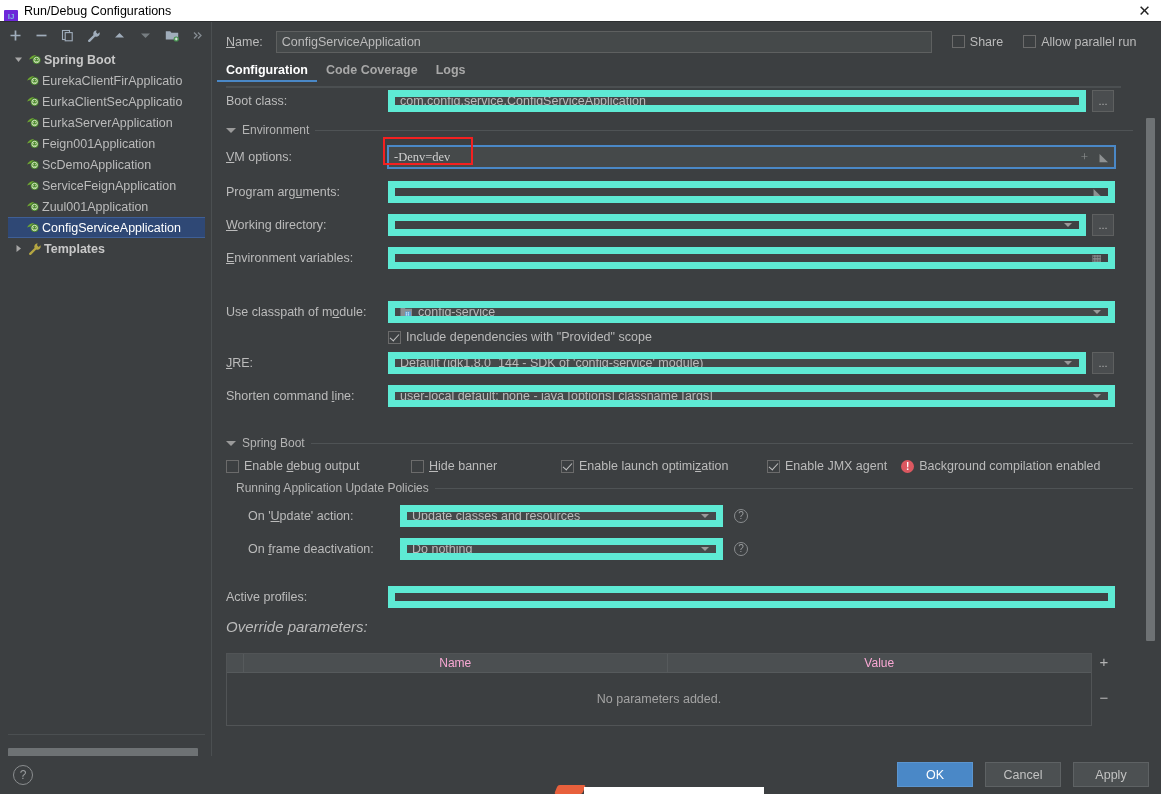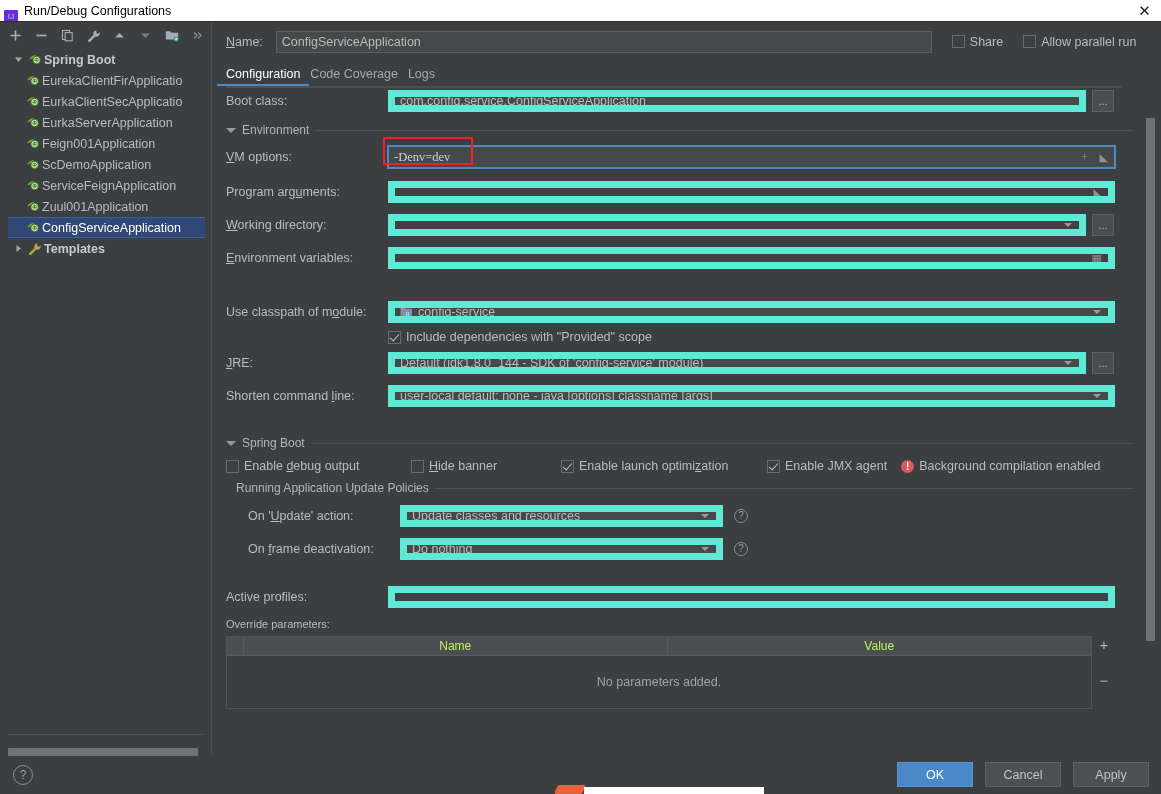"Configuration" #tabs { align-items: flex-end -> center; font-weight: none -> bold; gap: 10px -> 18px }
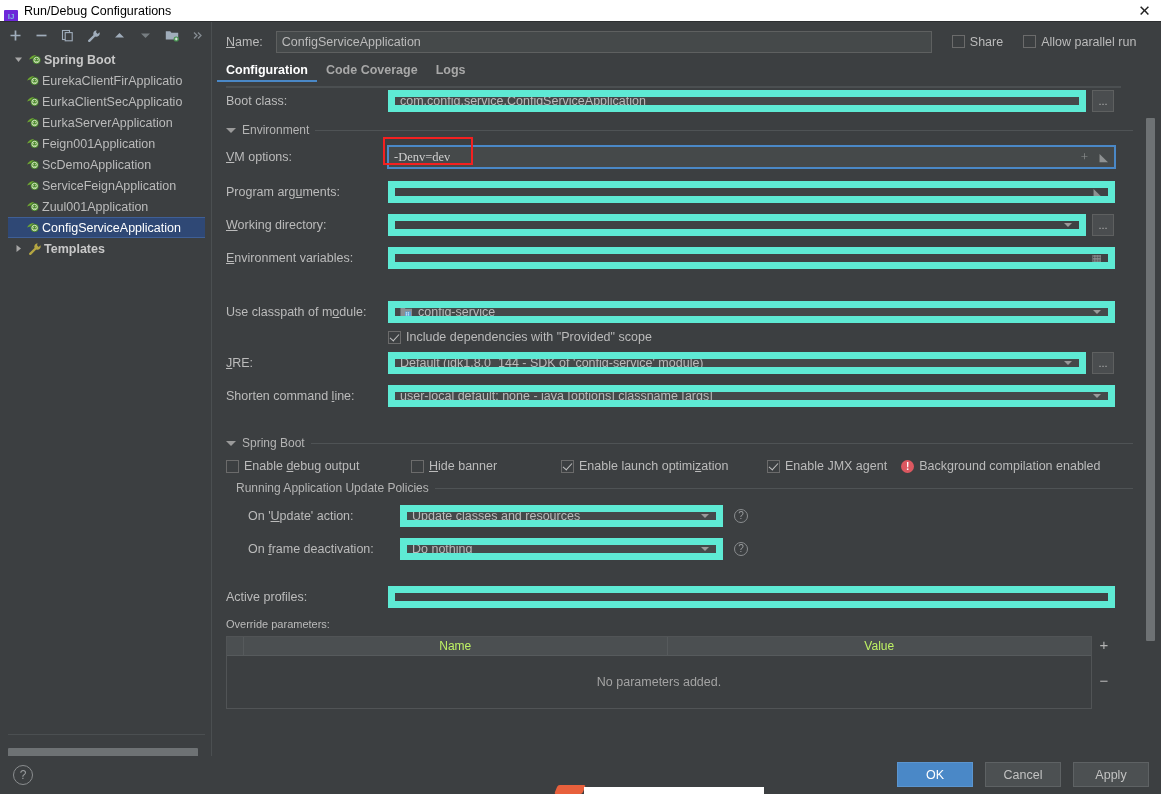"Override parameters:" #params-label { font-size: 11px -> 15px; font-style: none -> italic; margin: 4px 0 6px 0 -> 4px 0 18px 0 }
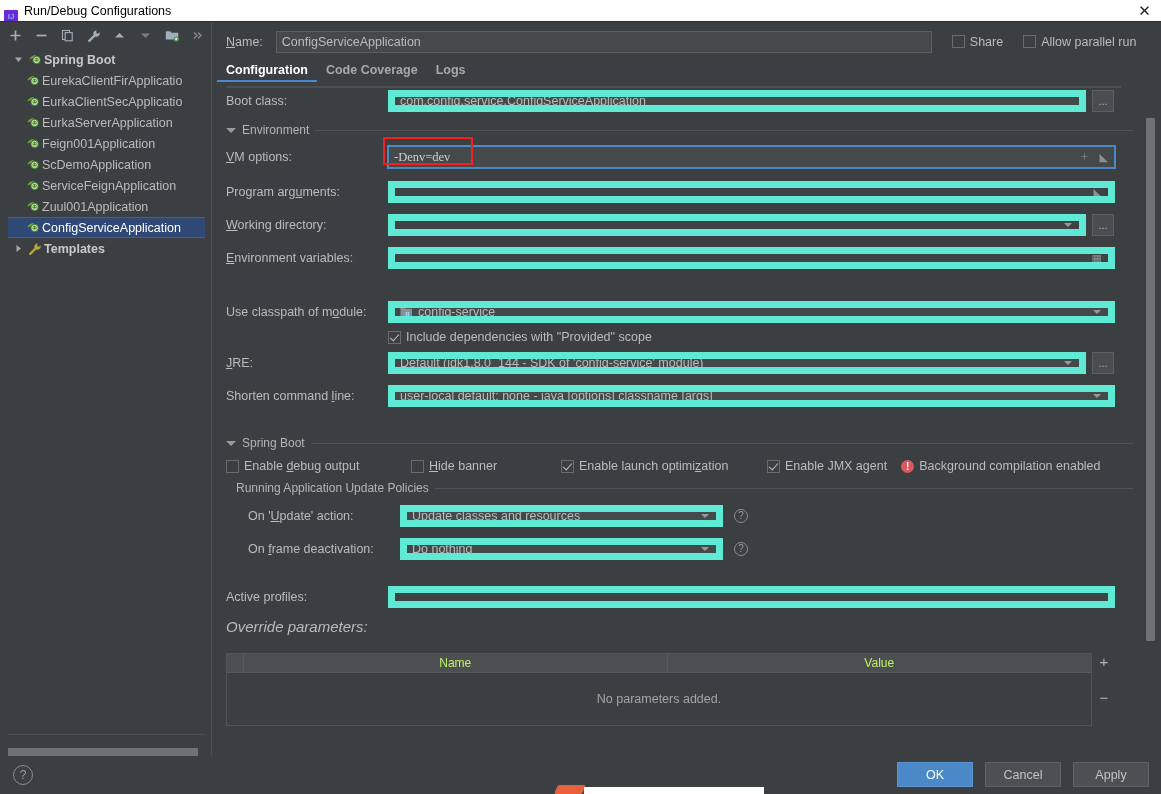"Name" .phcell { color: #bef264 -> #f9a8d4 }
